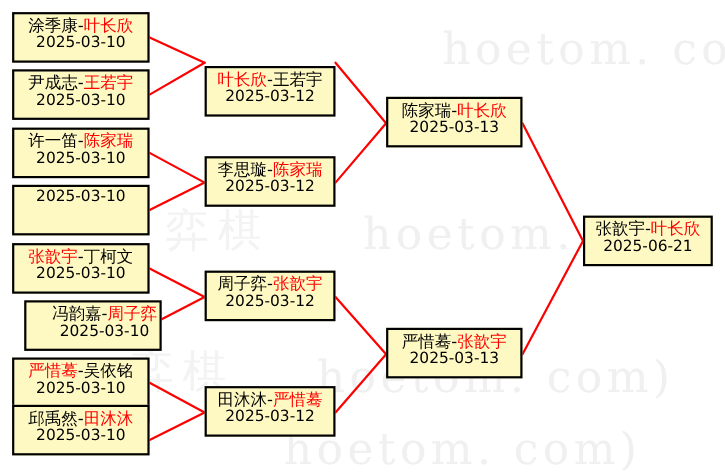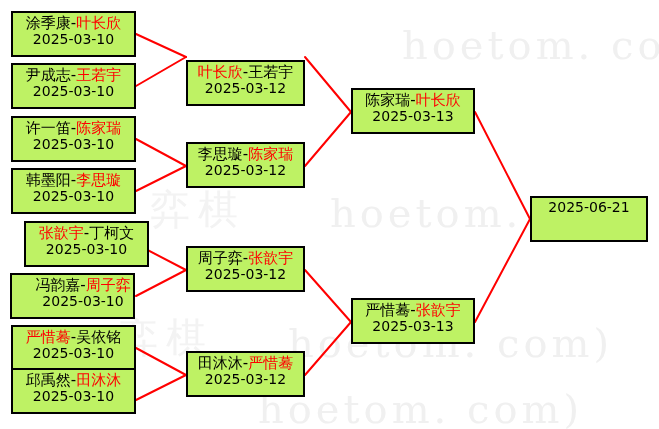"涂季康-叶长欣" .match { background: #bef264 -> #fef9c3 }
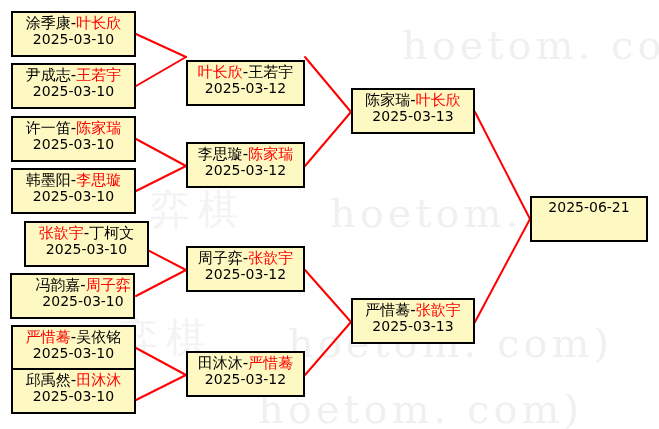"韩墨阳-李思璇" div.players { html: <div><span>韩墨阳</span><span>-</span><span>李思璇</span></div> -> none }
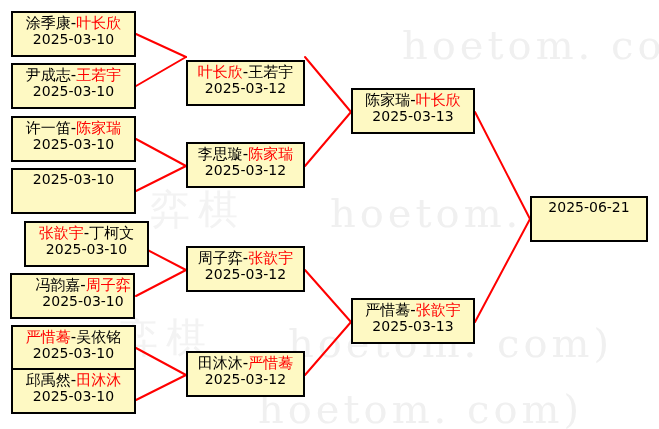"张歆宇-叶长欣" div.players { html: none -> <div><span>张歆宇</span><span>-</span><span>叶长欣</span></div> }
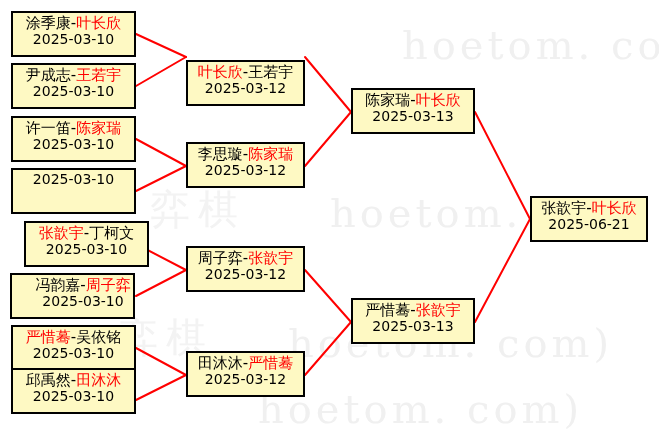"张歆宇-丁柯文" div.match { left: 24px -> 11px }
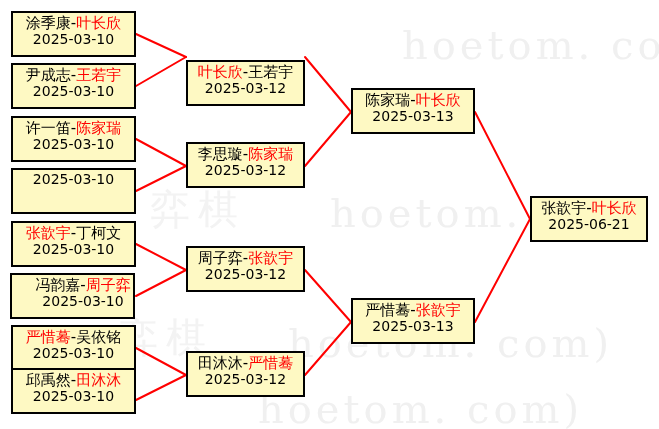"冯韵嘉-周子弈" div.match { left: 10px -> 22px }
